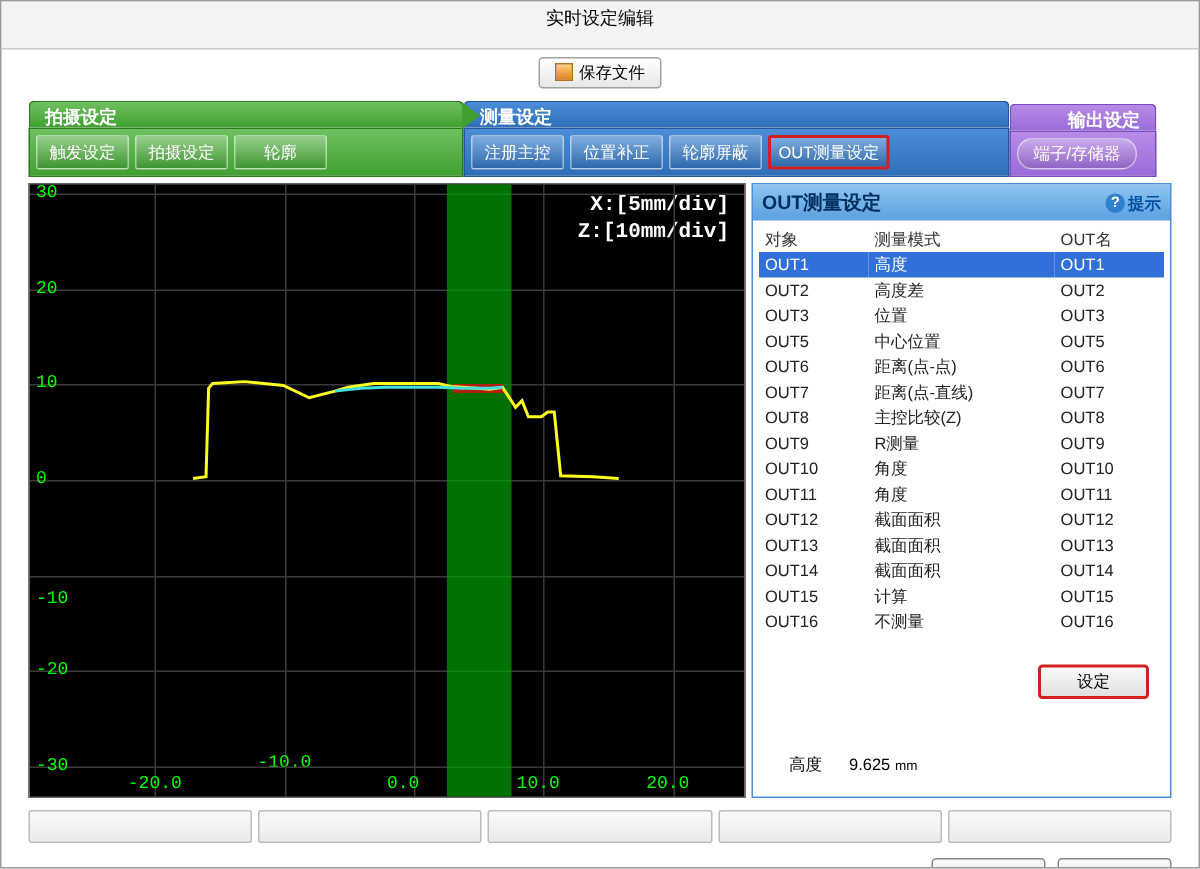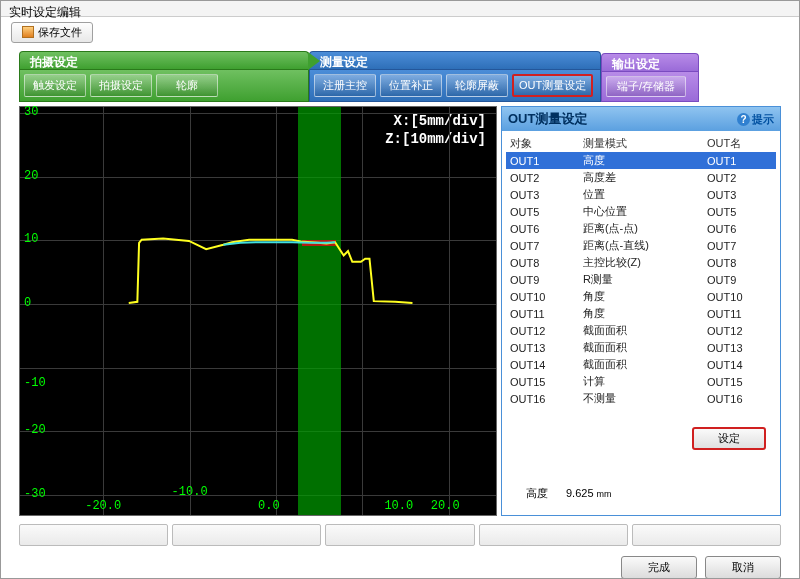"实时设定编辑" .titlebar { height: 16px -> 32px; text-align: none -> center }
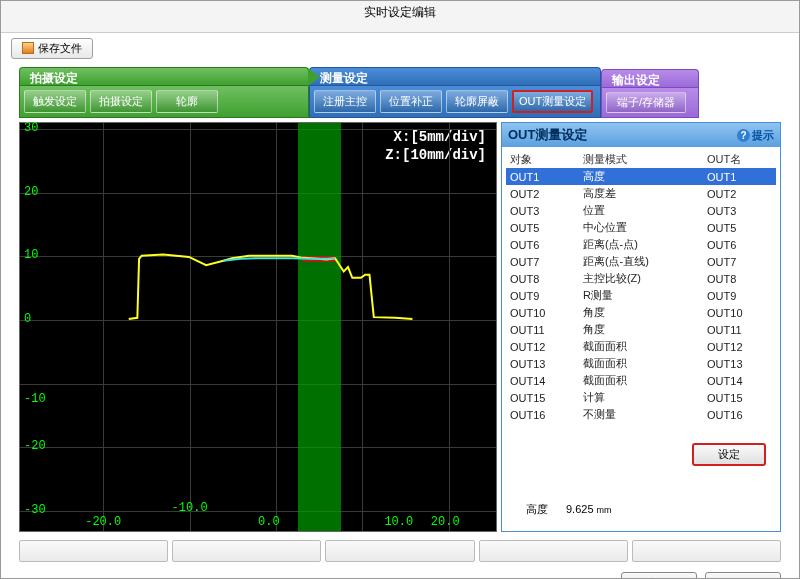"保存文件" .save-row { justify-content: flex-start -> center }
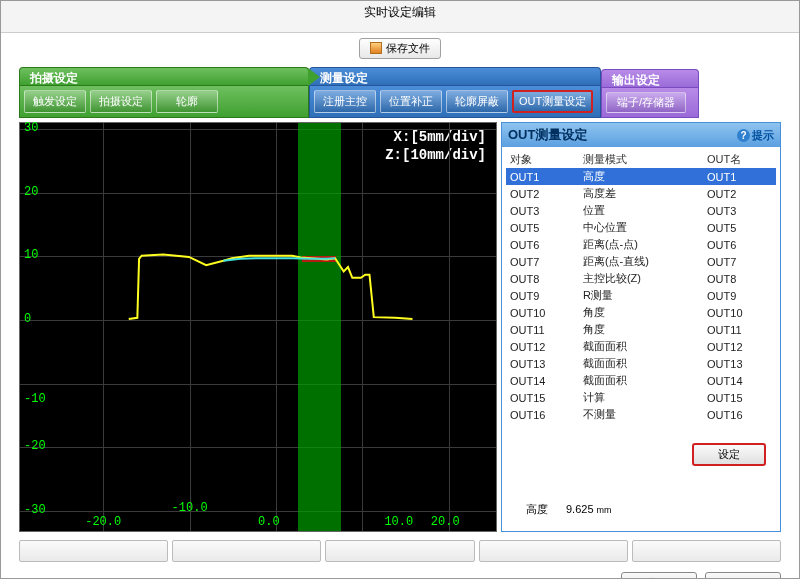"测量设定" .group-blue .group-label { width: 292px -> 364px }
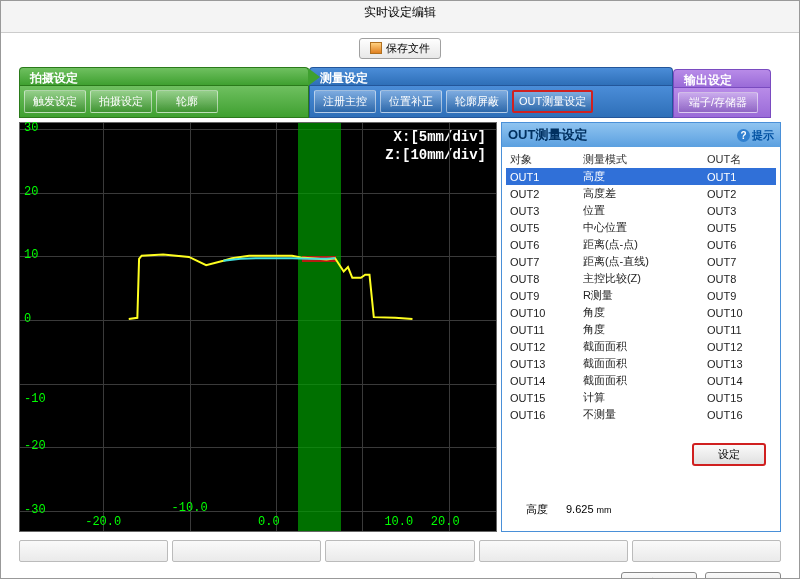"输出设定" .group-purple .group-label { text-align: none -> right }
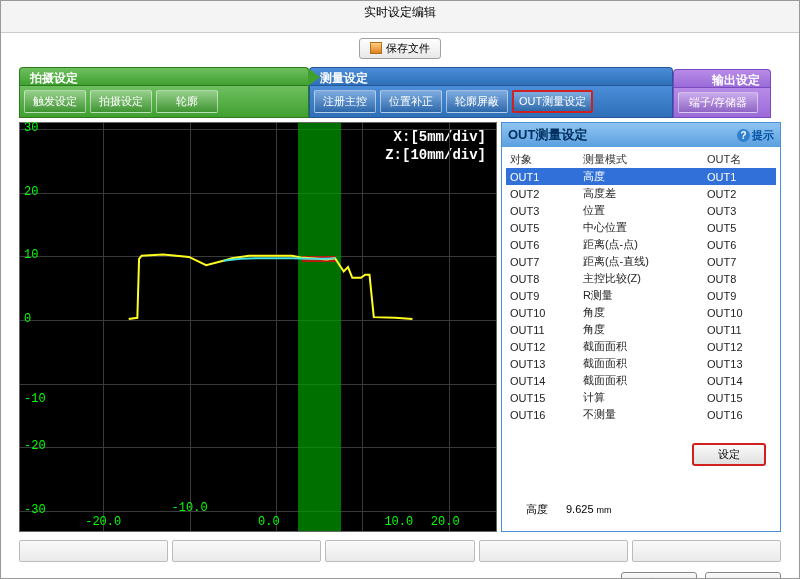"端子/存储器" .group-purple .subtab { border-radius: none -> 10px }
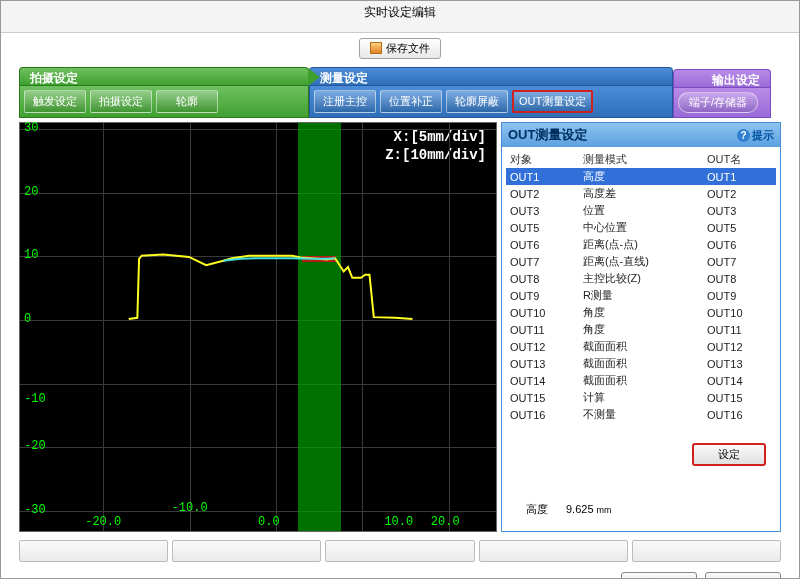"10.0" div.tick { margin-left: 40px -> none }
